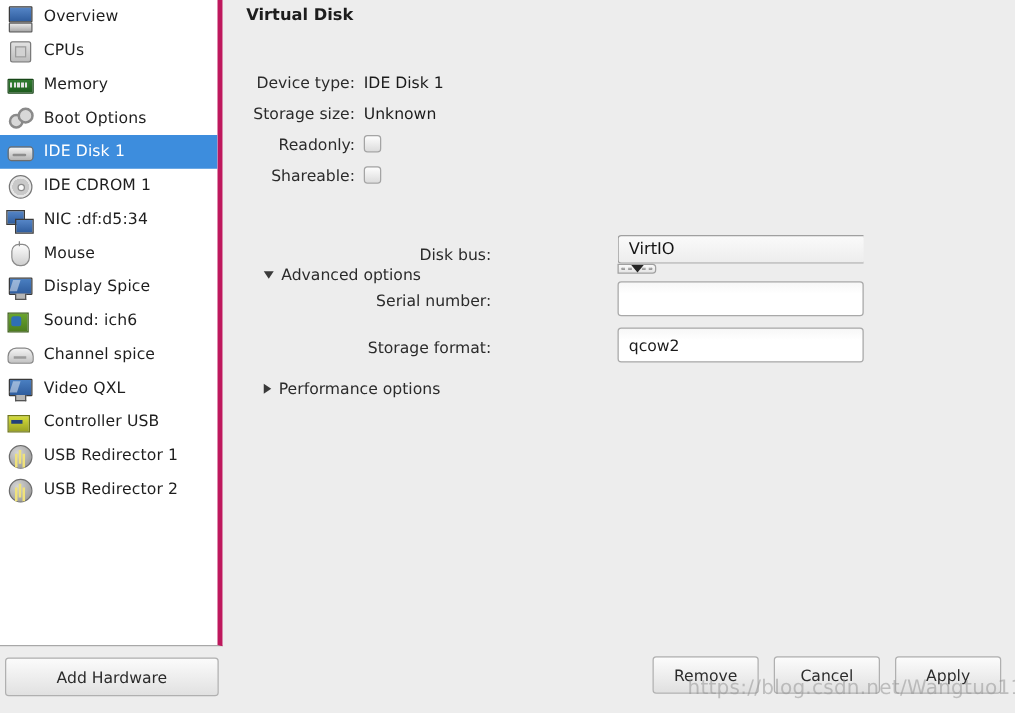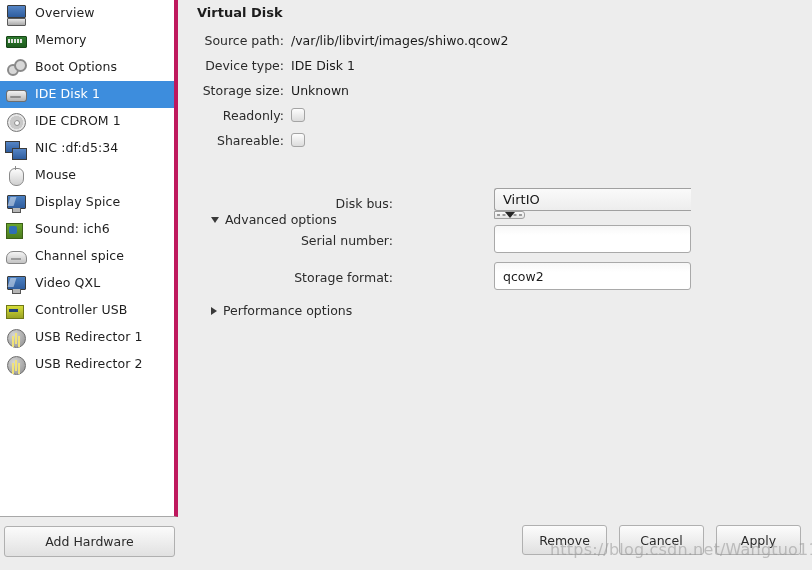"CPUs" div.hw-row { html: none -> <div> <span> <span></span> </span> <span>CPUs</span> </div> }
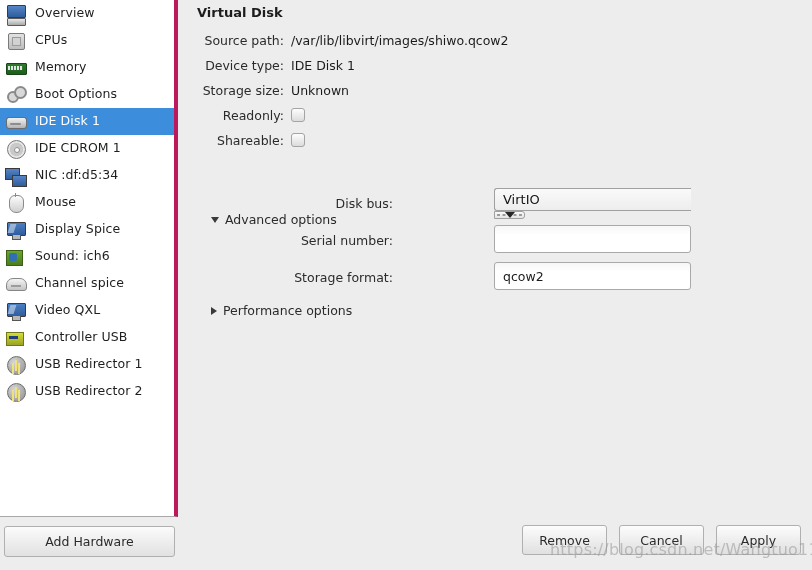"Source path:" div.field-row { html: <div> <div>Source path:</div> <div>/var/lib/libvirt/images/shiwo.qcow2</div> </div> -> none }
